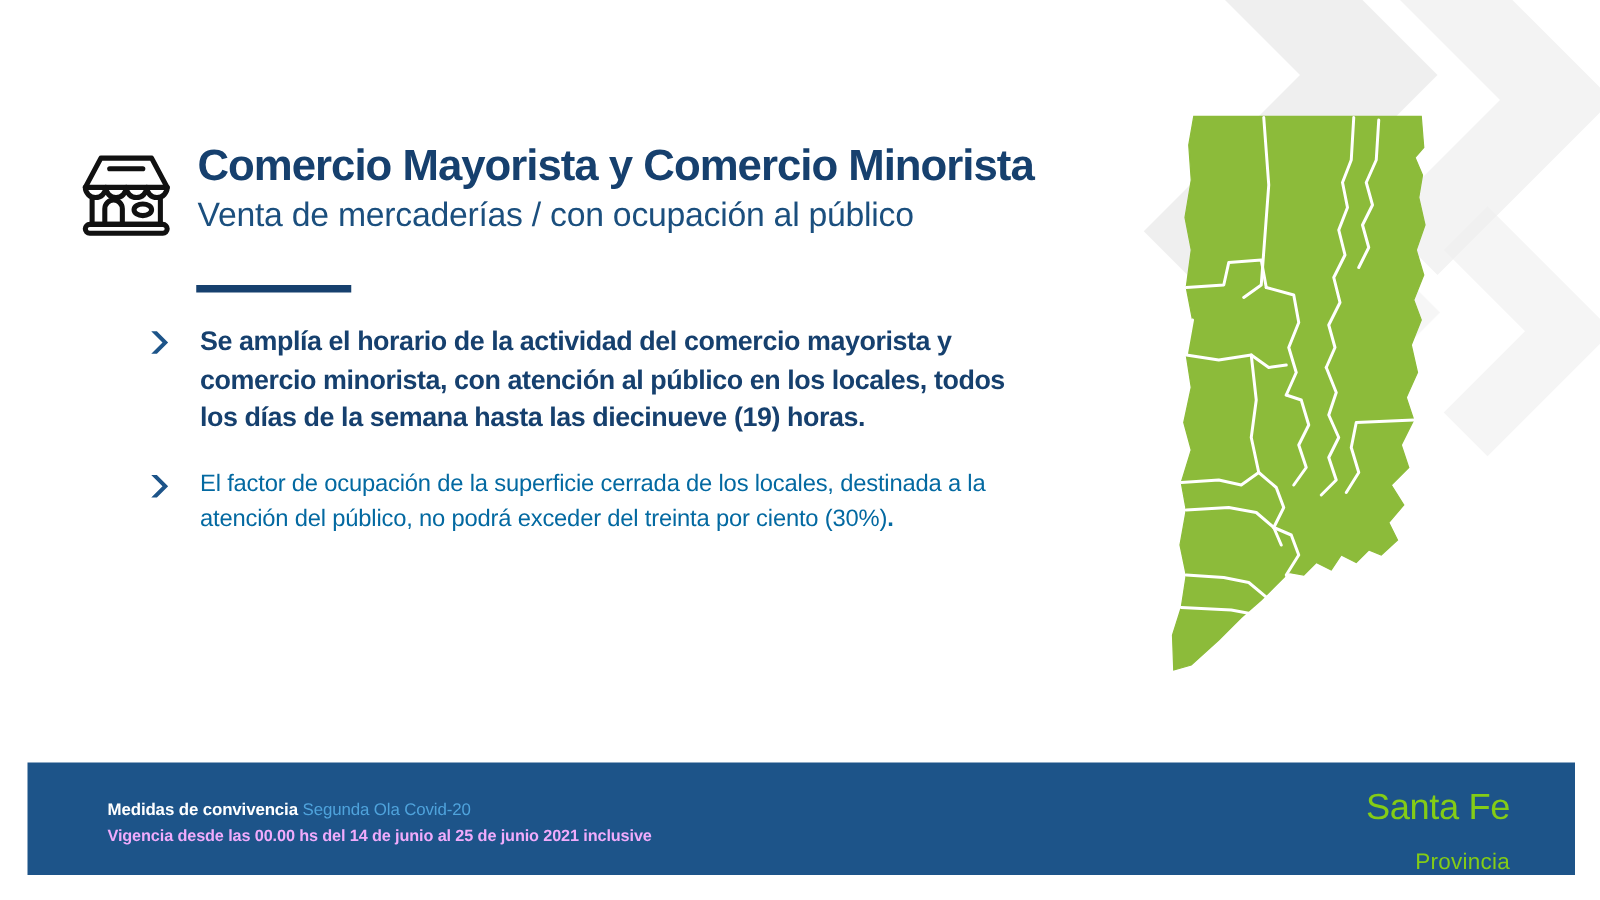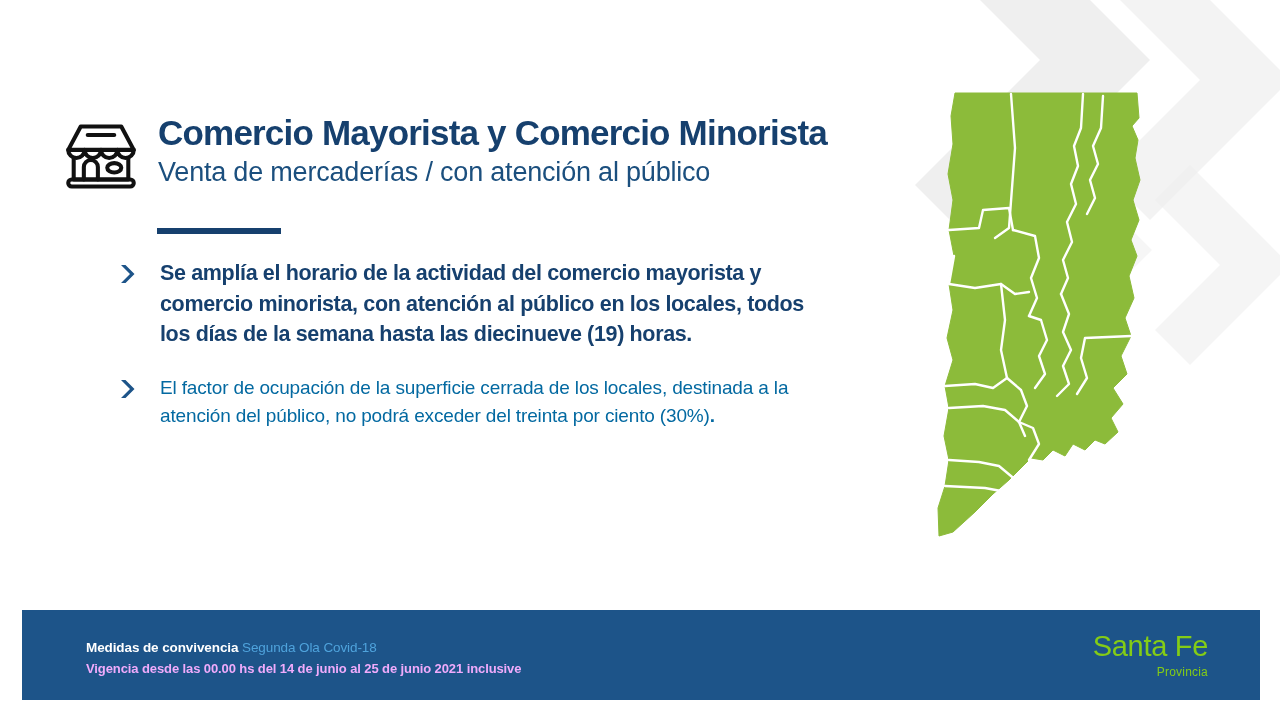"Venta de mercaderías / con" div { text: atención -> ocupación }
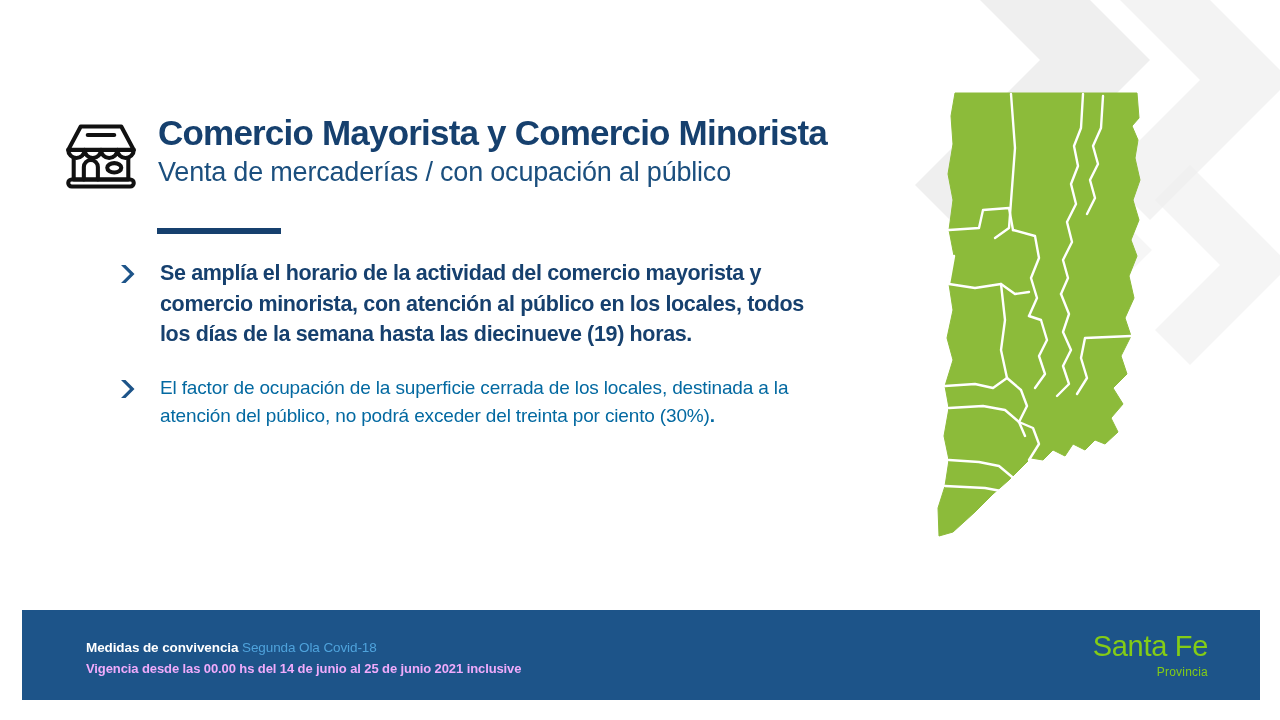"Segunda Ola Covid-18" span.light { text: Covid-18 -> Covid-20 }
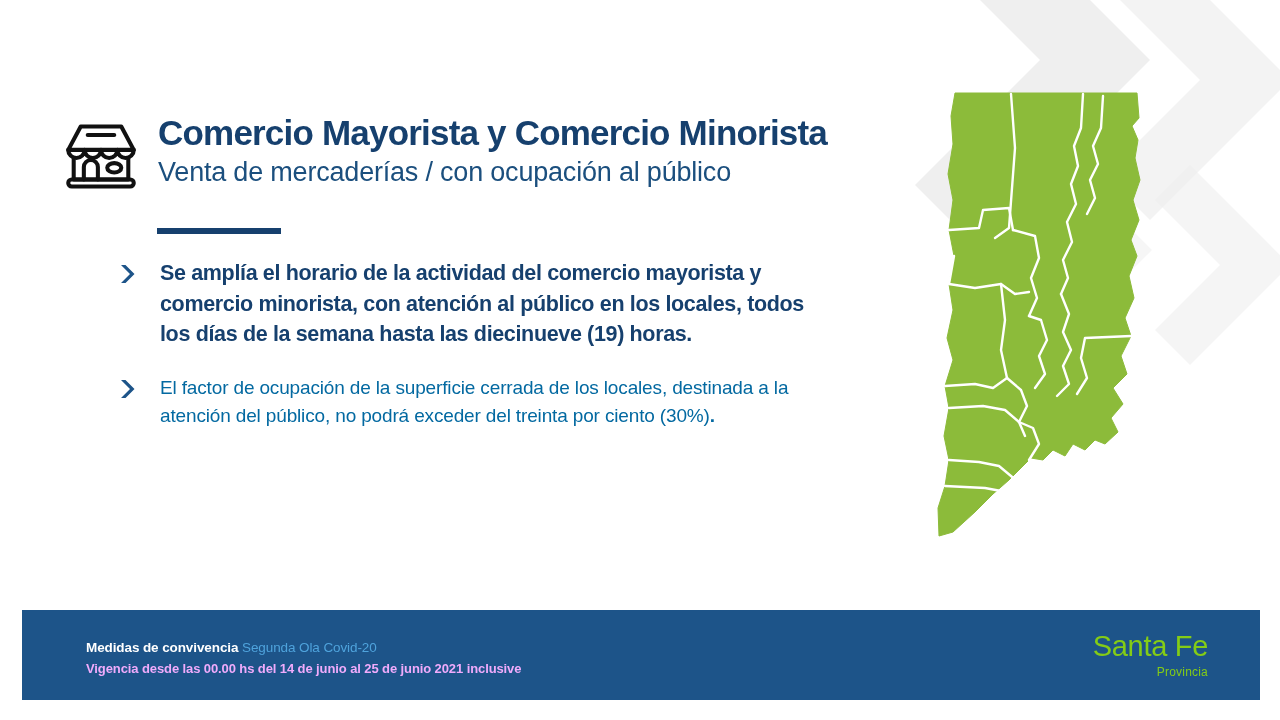"Provincia" #brand-sub { font-size: 12px -> 18px; margin-top: 5px -> 19px }
